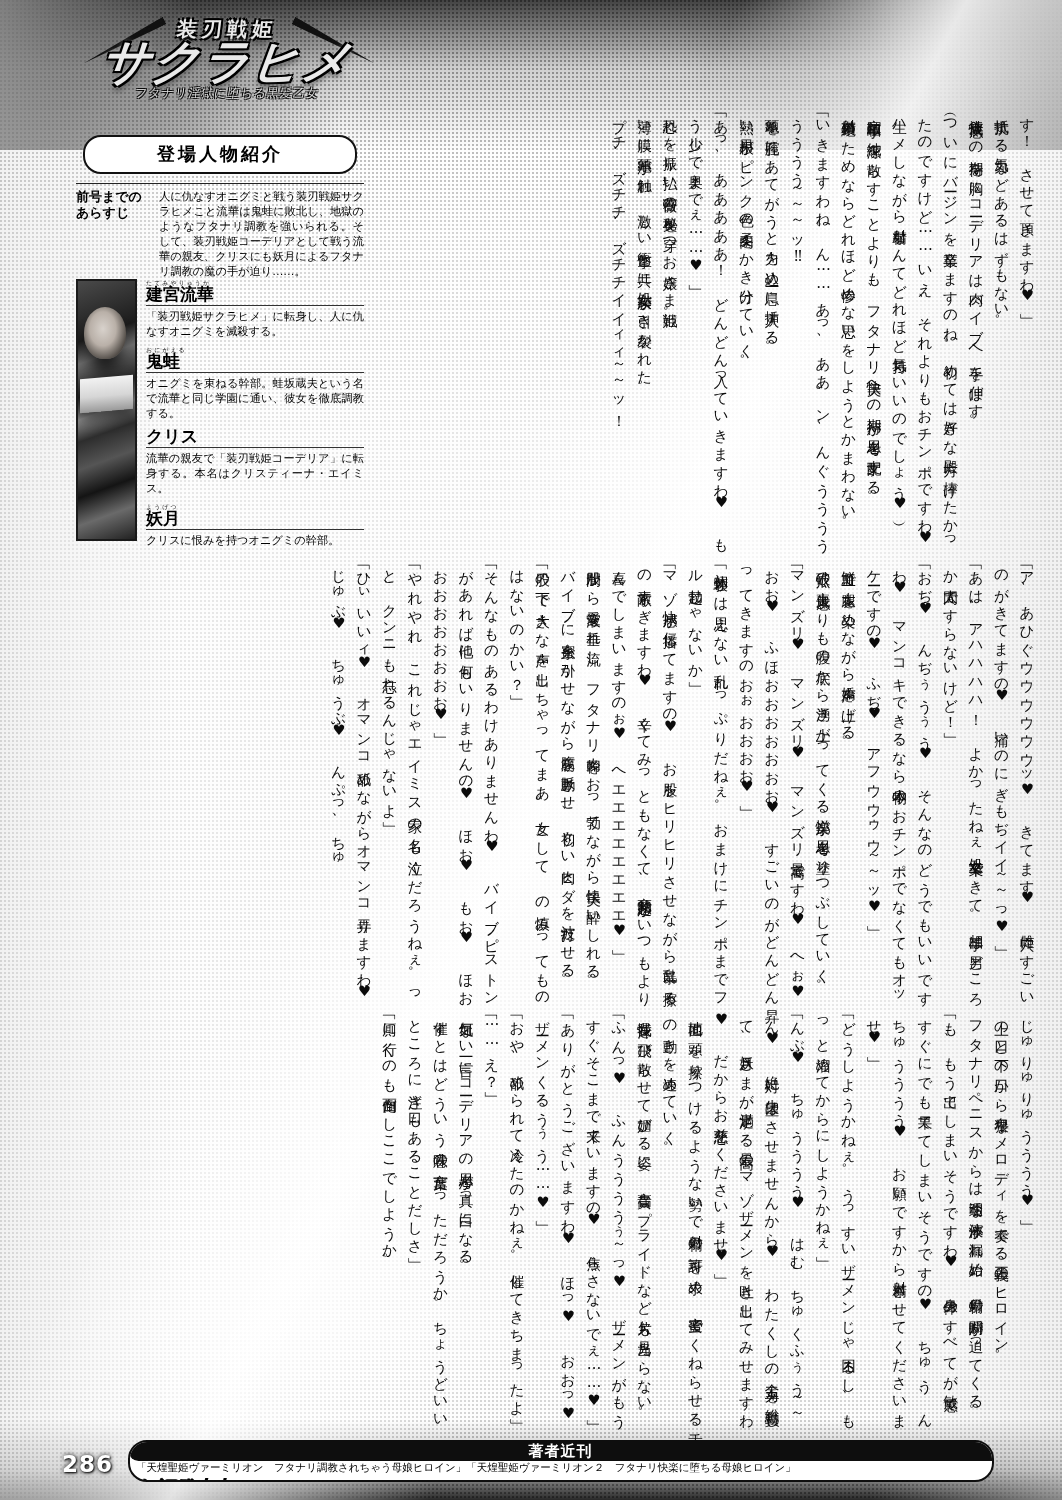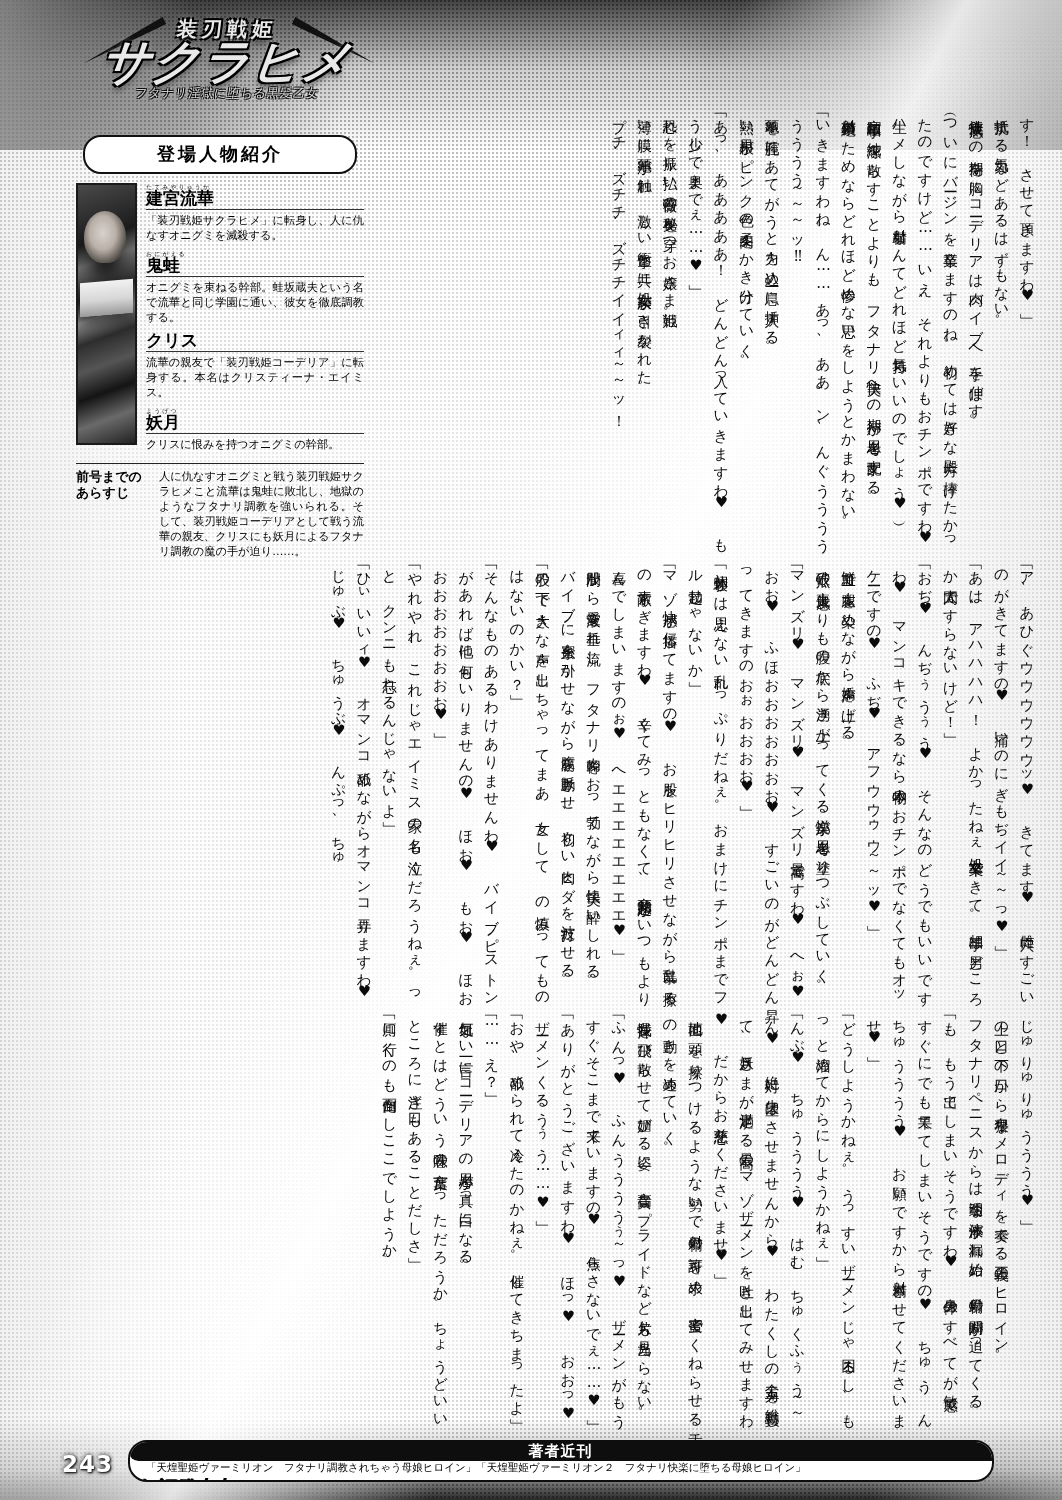"建宮流華" div { order: before "前号までのあらすじ" -> after "前号までのあらすじ" }
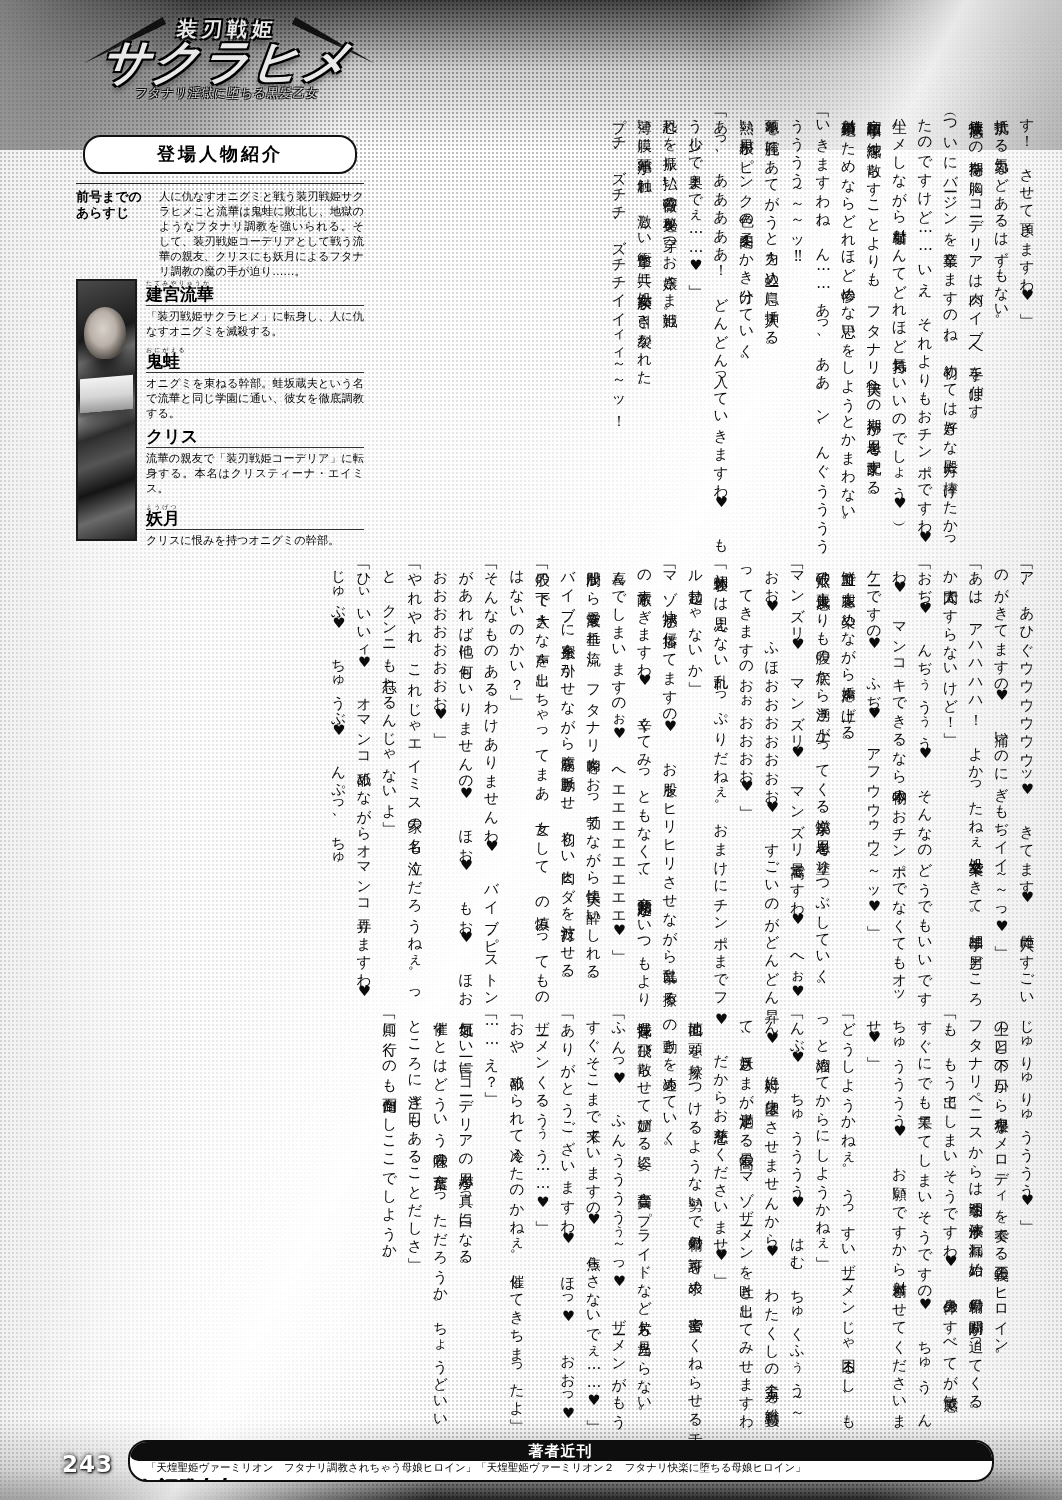"243" div { text: 243 -> 286 }
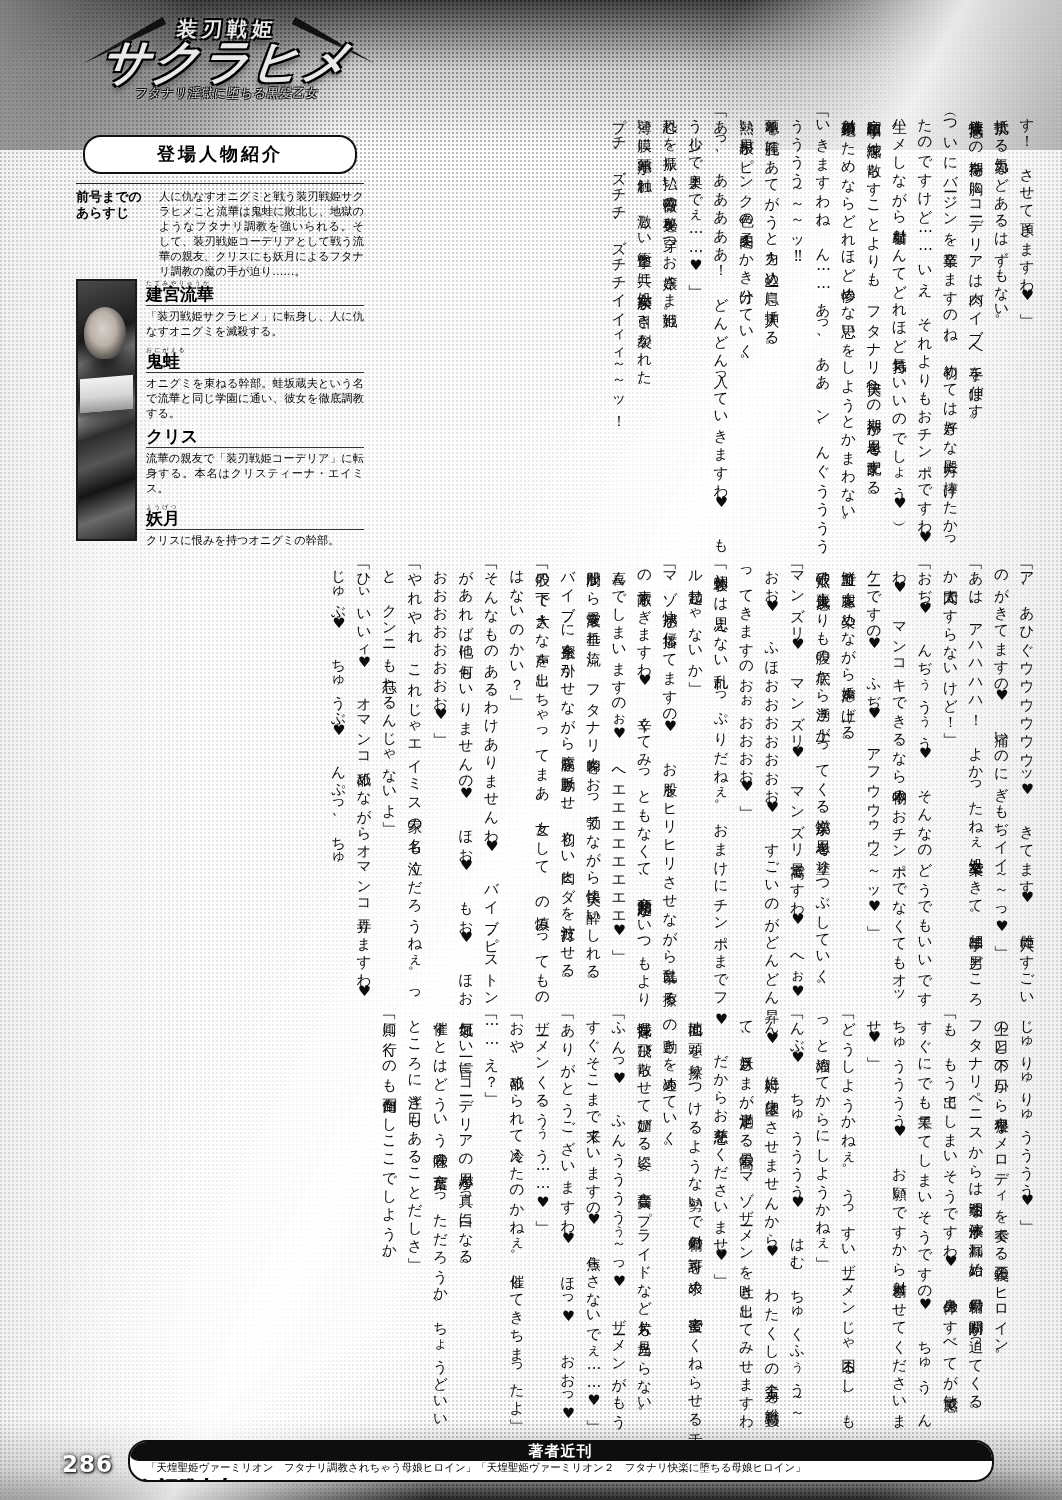"「天煌聖姫ヴァーミリオン" #footerTitles { padding: 0 16px -> 0 6px }
